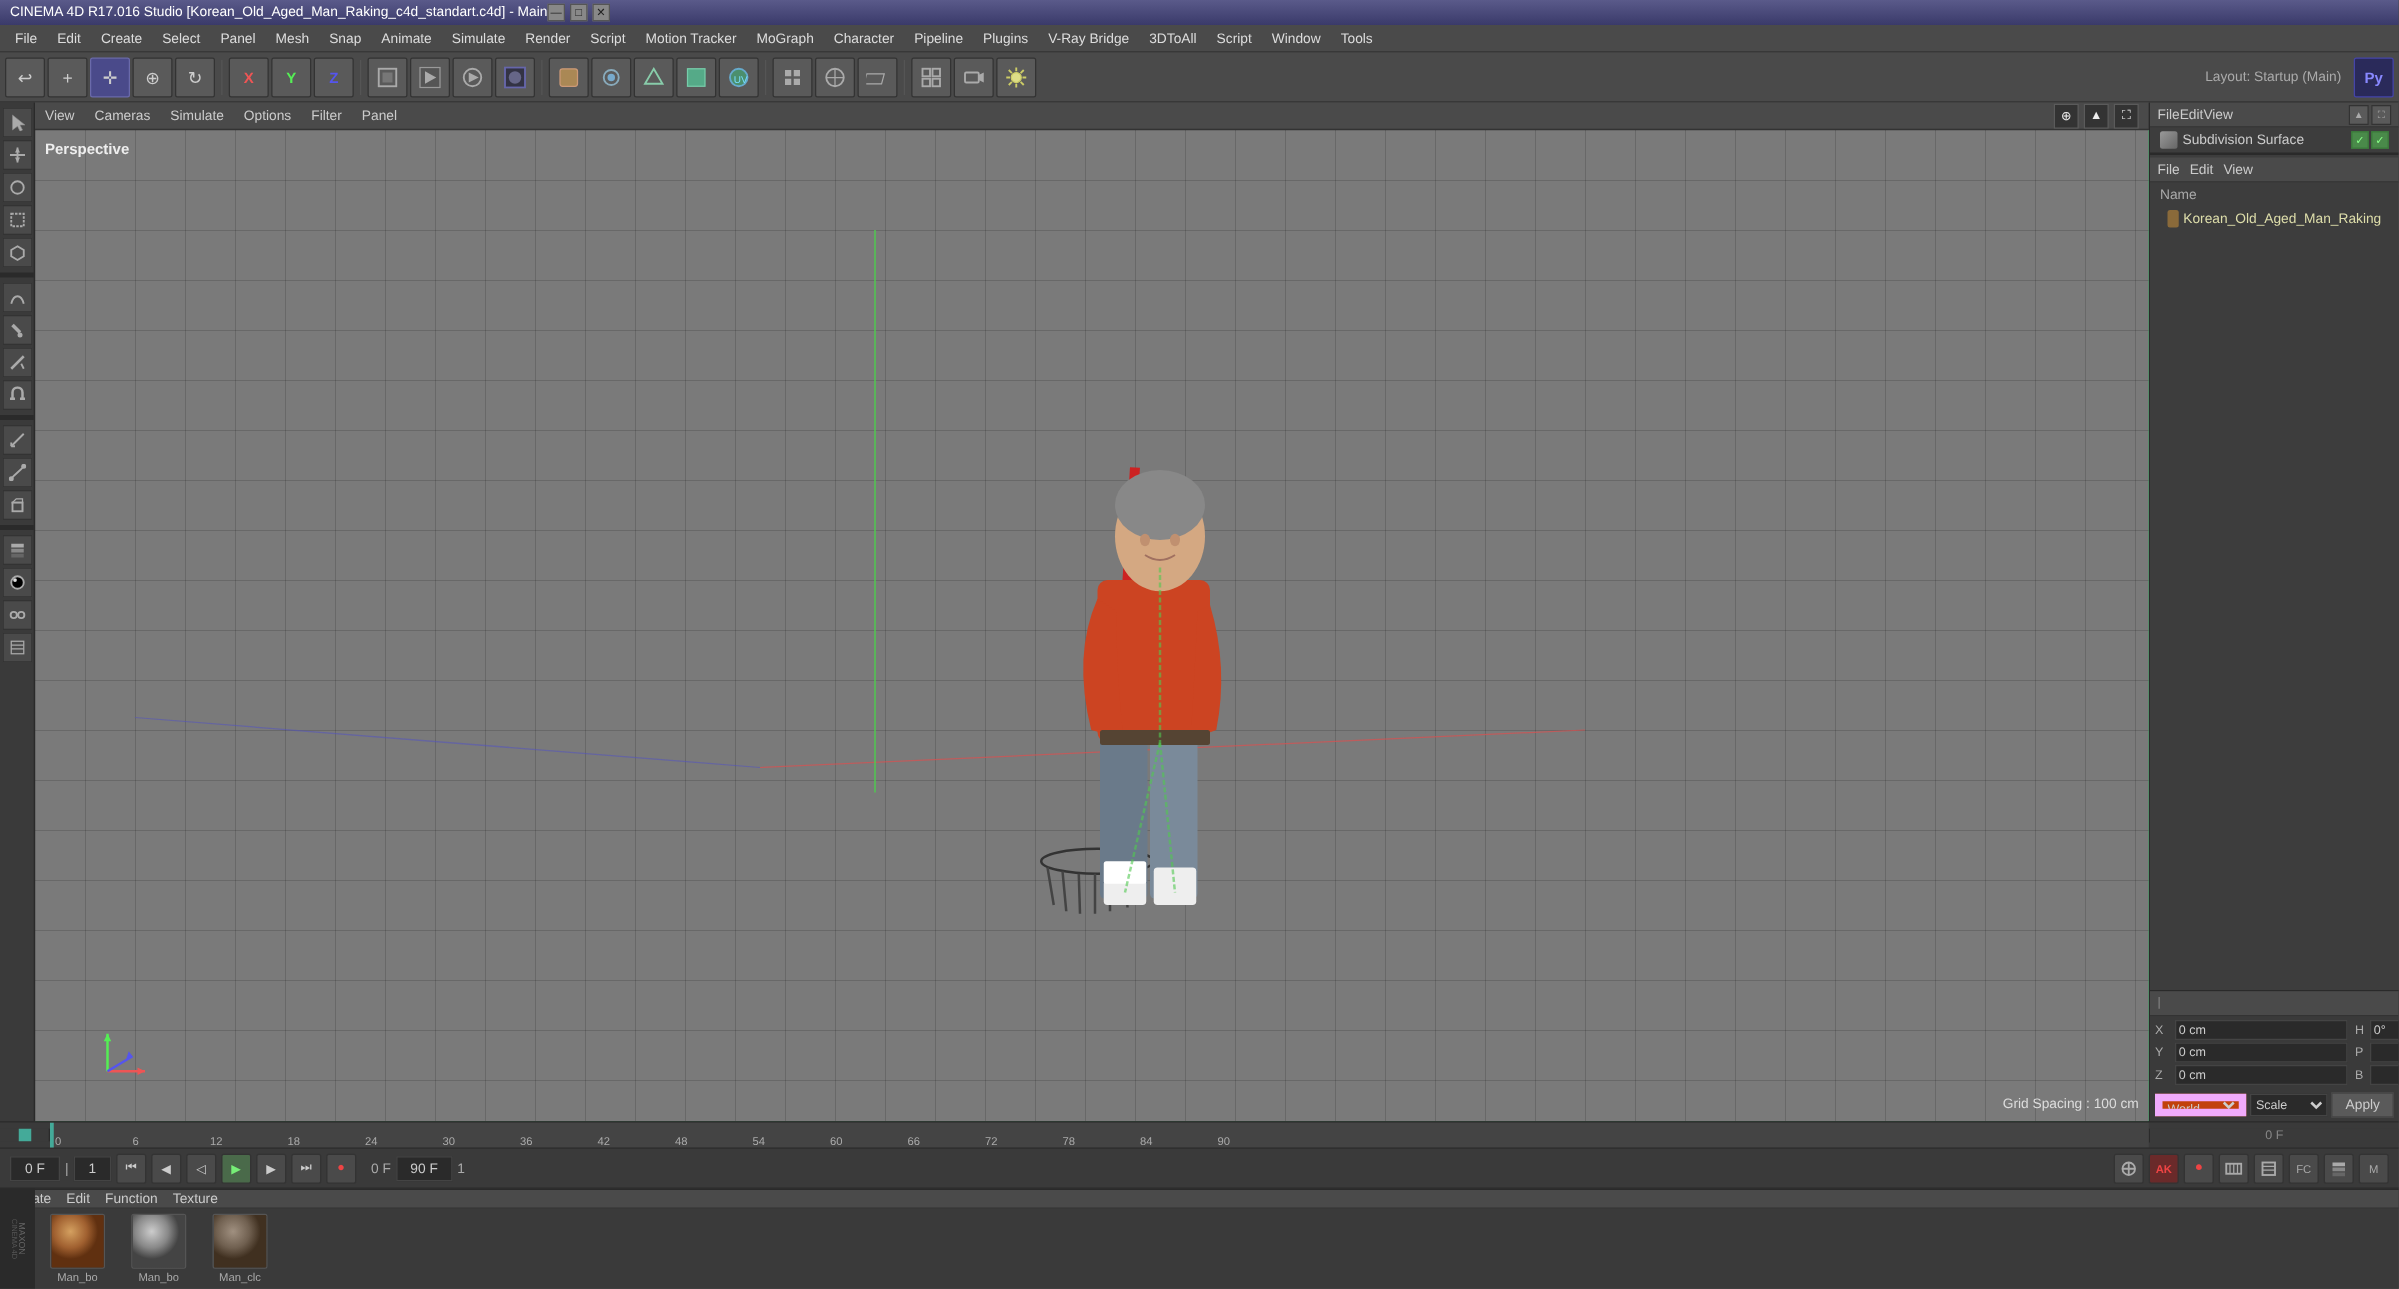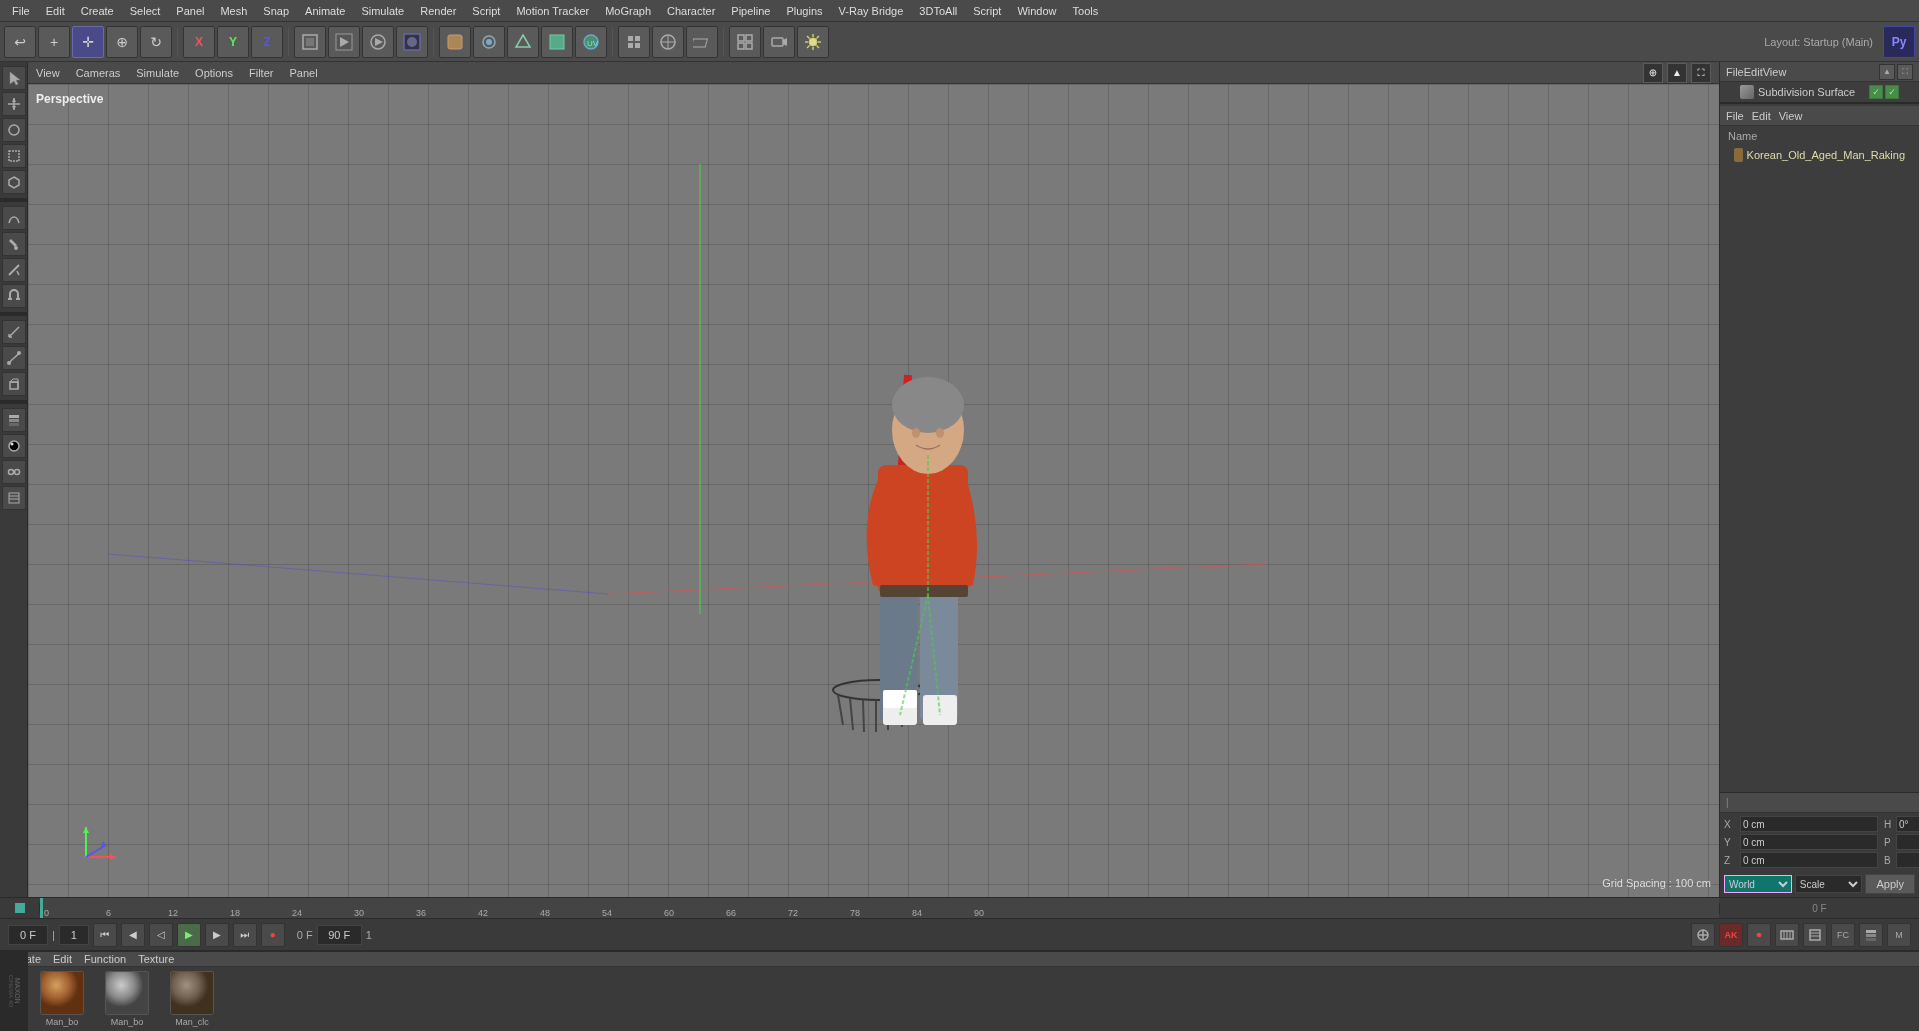"CINEMA 4D R17.016 Studio" div { html: none -> <div> <span>CINEMA 4D R17.016 Studio [Korean_Old_Aged_Man_Raking_c4d_standart.c4d] - Main</span> <div> <div>—</div> <div>□</div> <div>✕</div> </div> </div> }
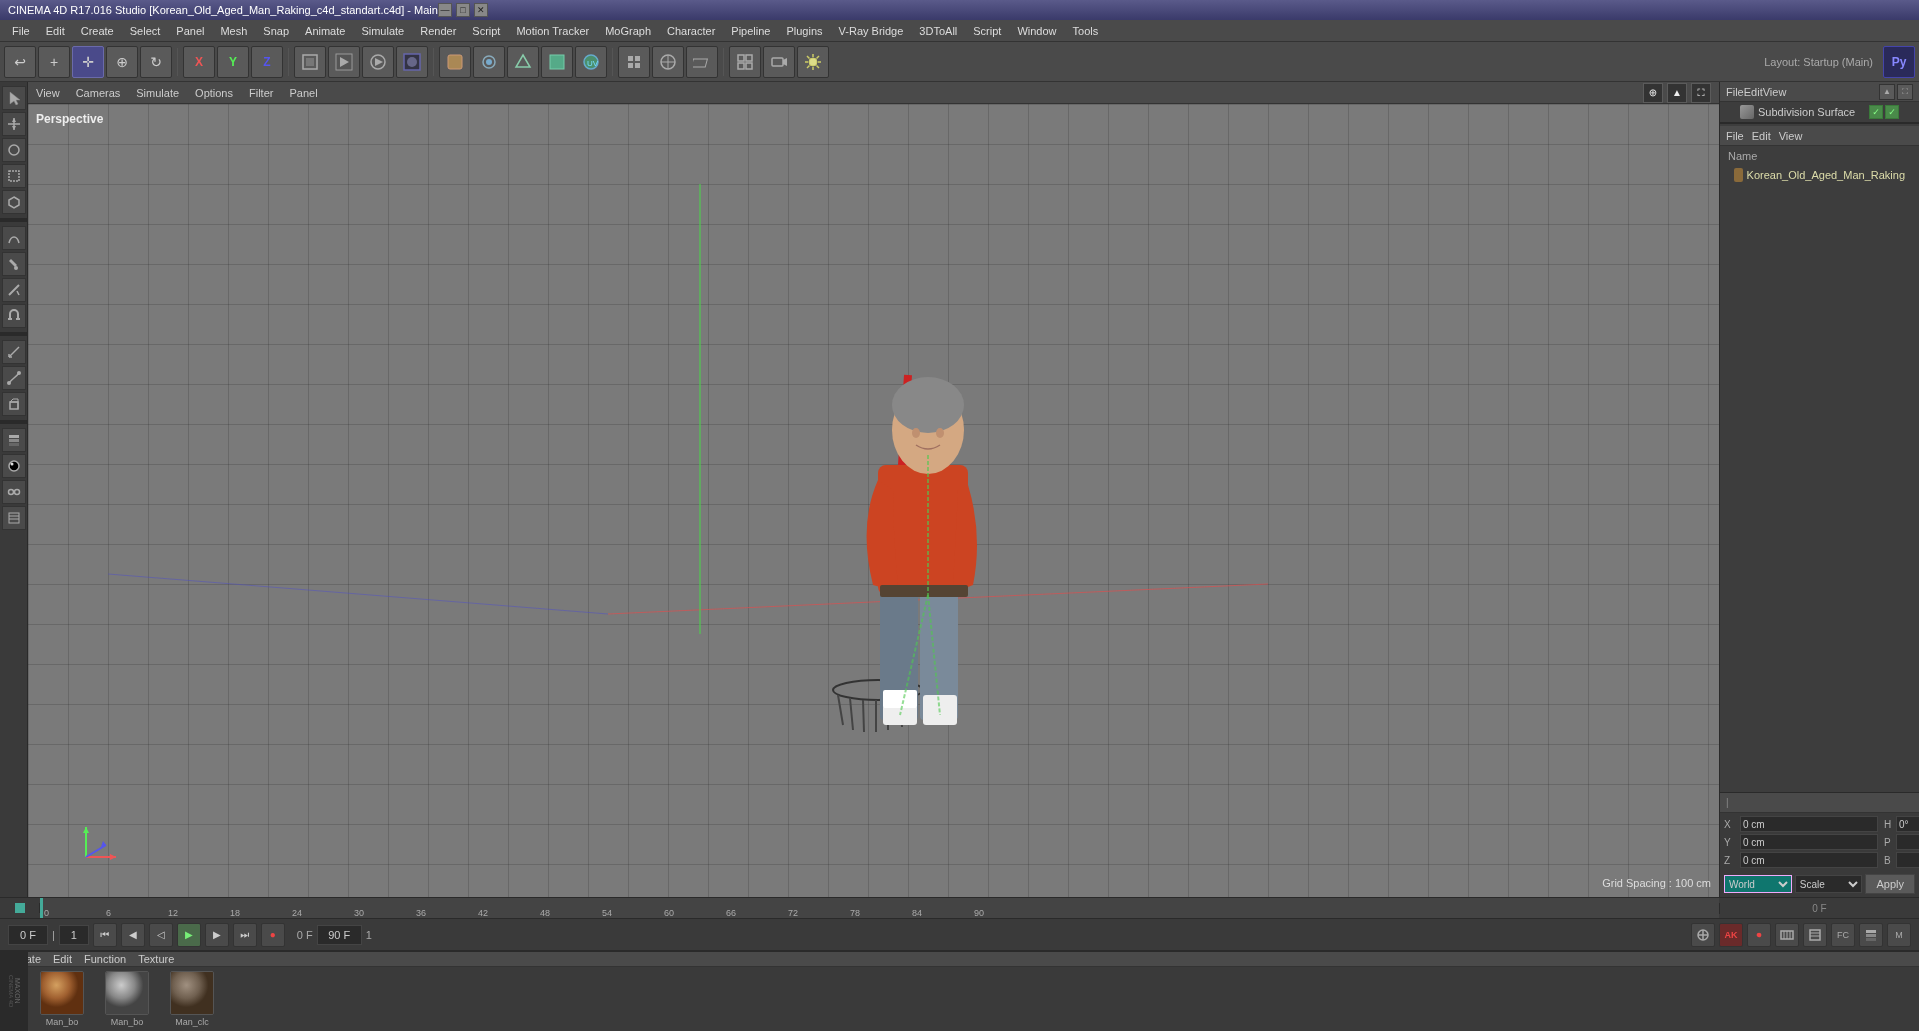"Subdivision Surface" .subdivision-item { padding: 3px 20px -> 3px 8px }
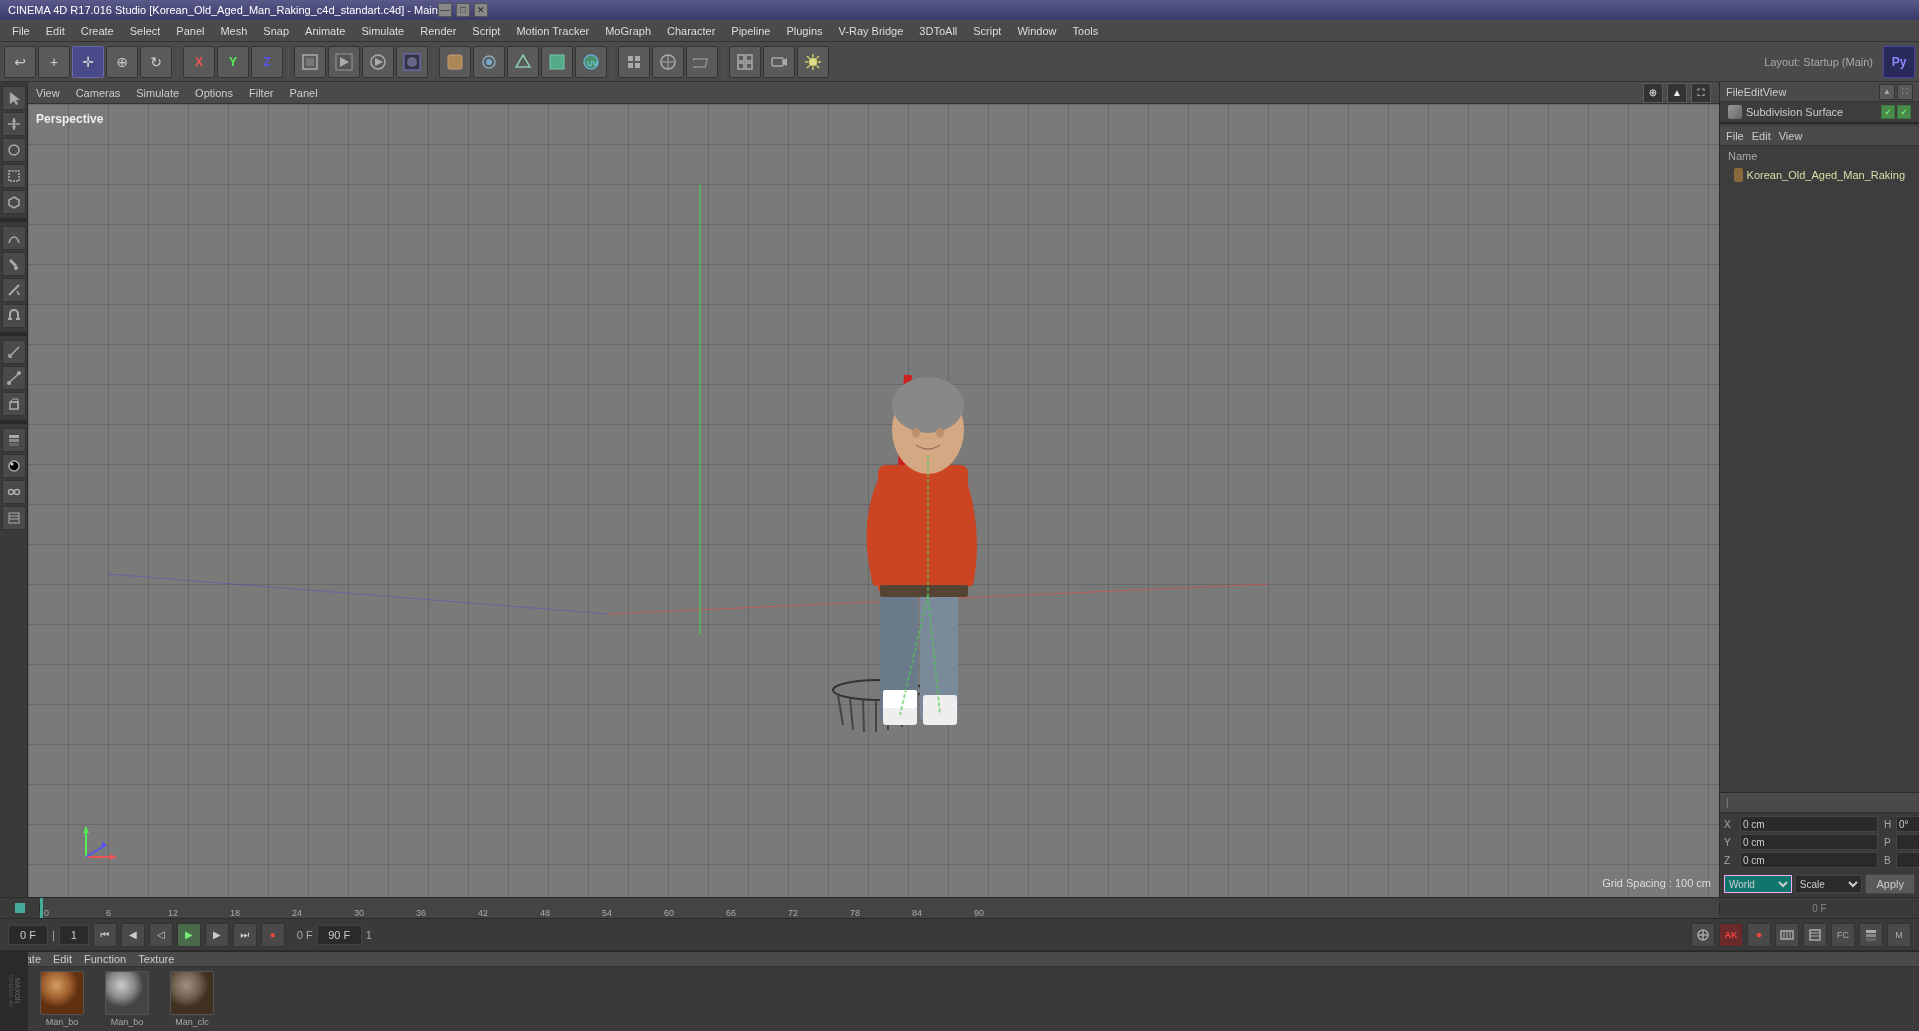"World" select.attr-dropdown { background: #0f766e -> #c2410c; border: 1px solid #f0abfc -> 6px solid #f0abfc }
